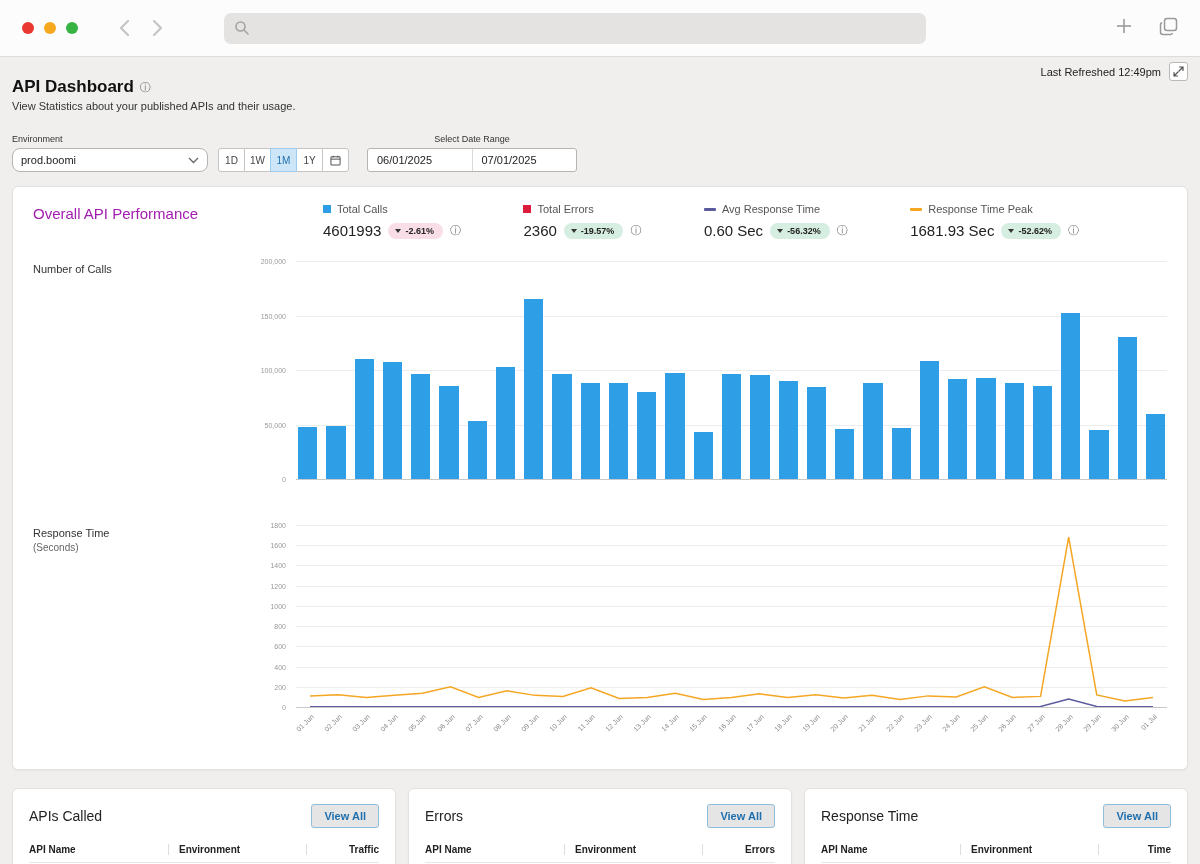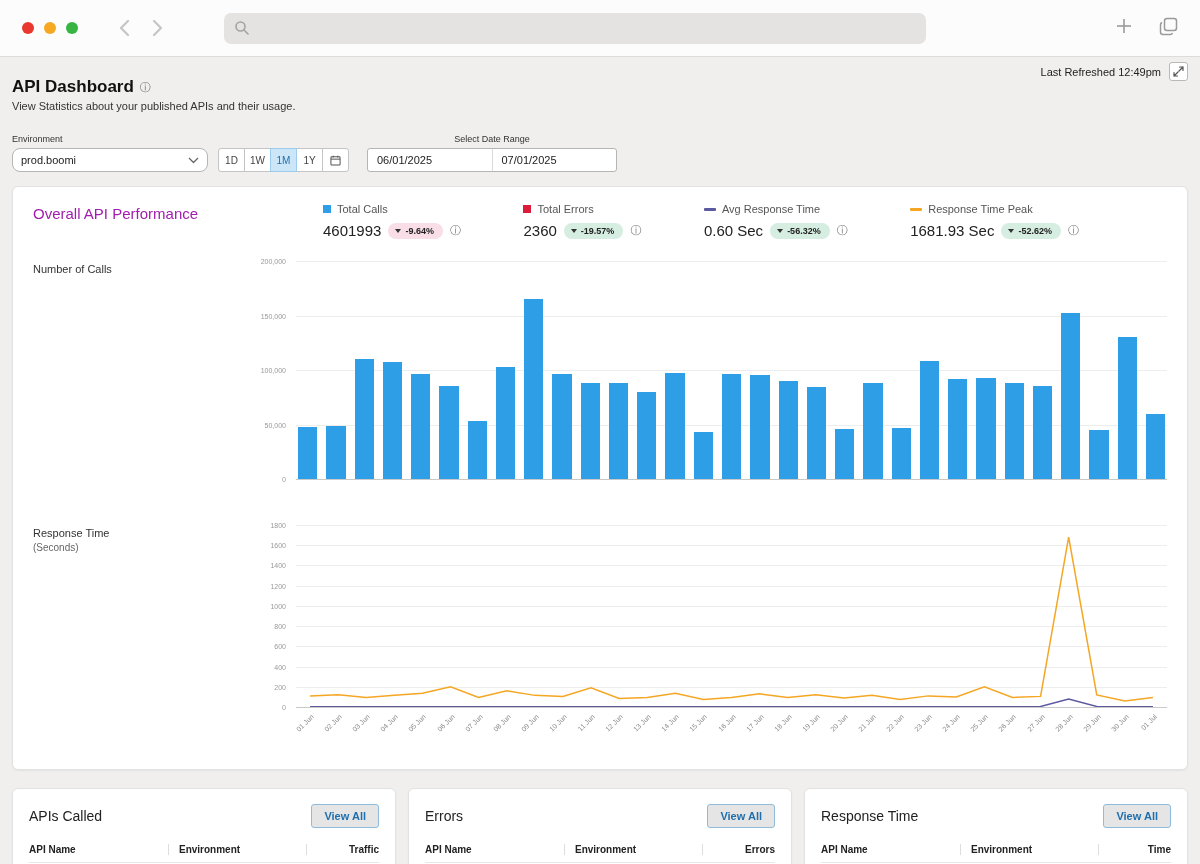"06/01/2025" .date-range { width: 250px -> 210px }
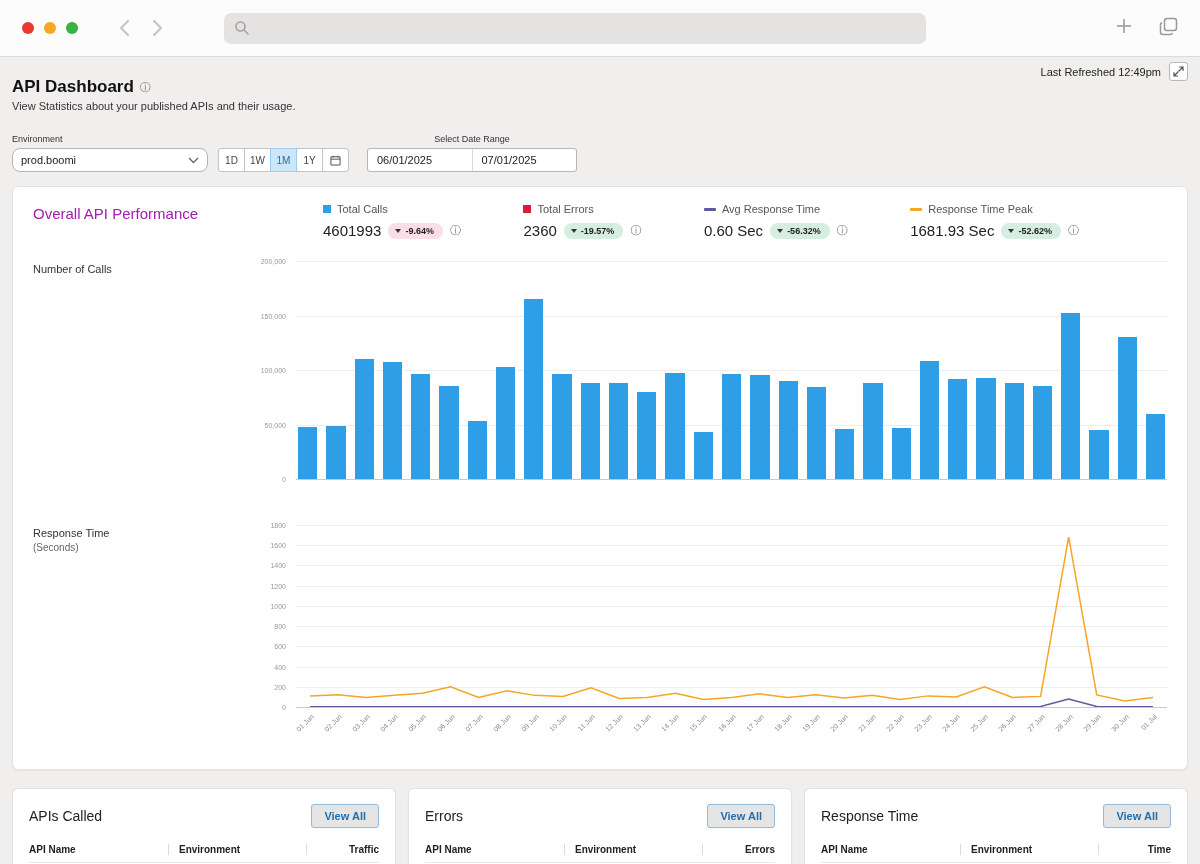"-9.64%" span { text: -9.64% -> -2.61% }
